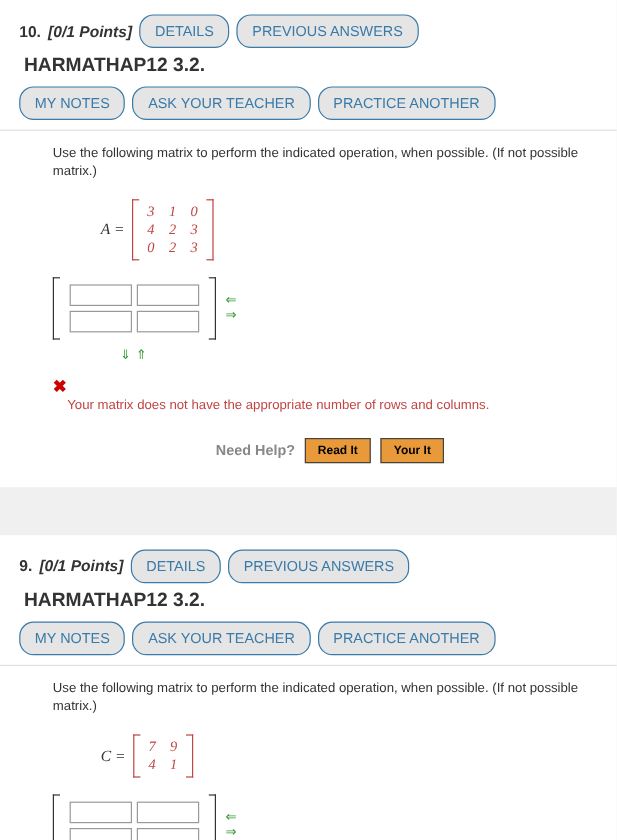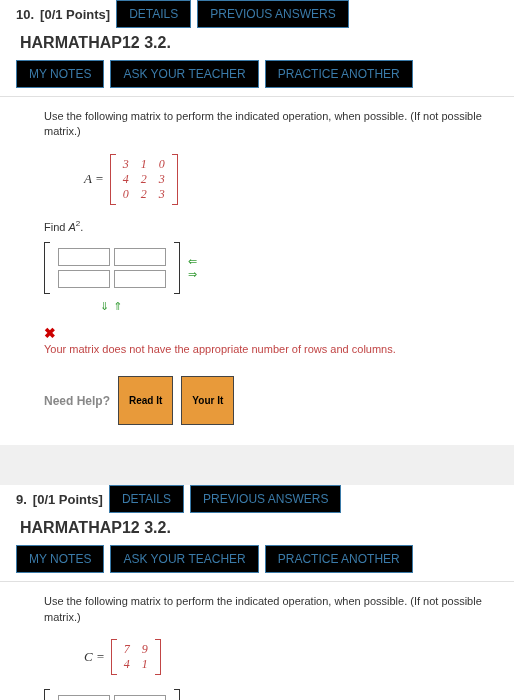"10." .question-header { padding: 0 16px 8px 16px -> 12px 16px 8px 16px }
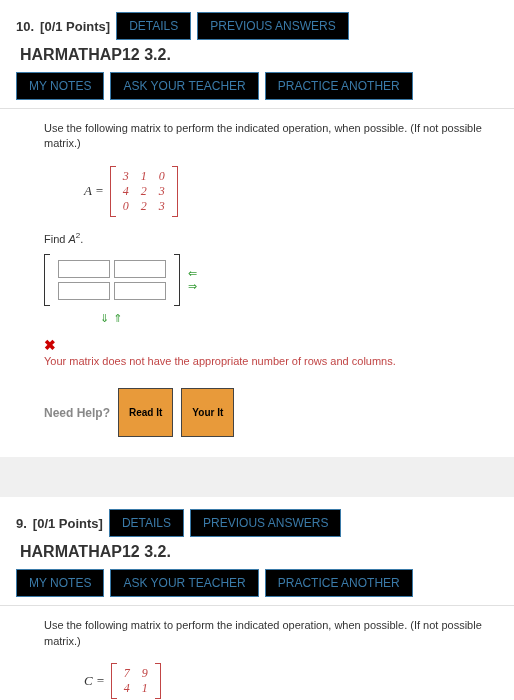"[0/1 Points]" .q-points { font-style: none -> italic }
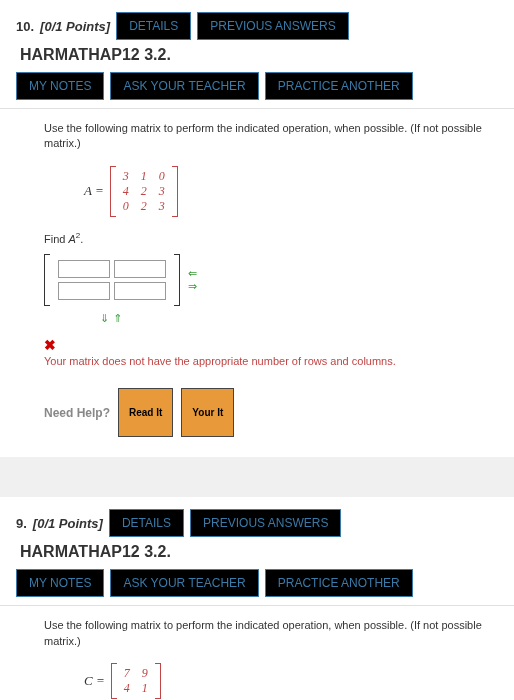"DETAILS" .btn-outline { background: #000000 -> #e5e5e5; border-radius: 0 -> 12px }
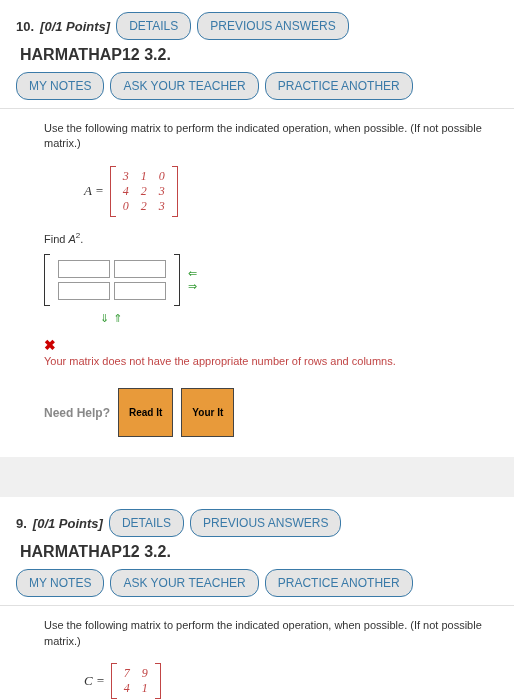"Find A2." div.find-text { html: <div> <span>Find </span><i>A</i><sup>2</sup><span>.</span> </div> -> none }
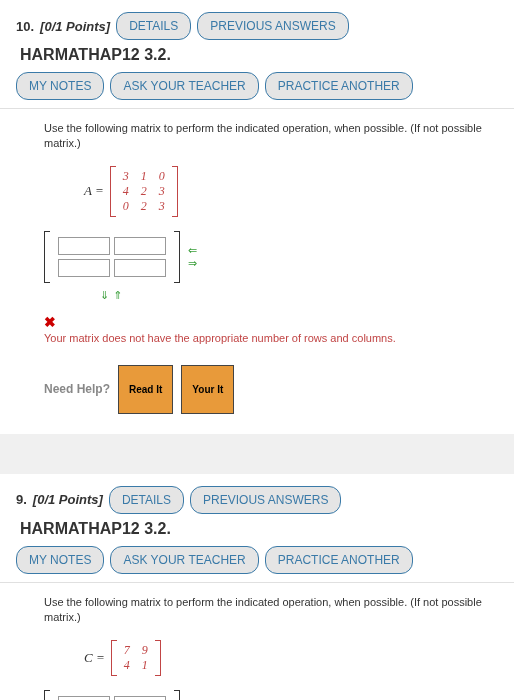"Your matrix does not have" .error-msg { margin-left: none -> 12px }
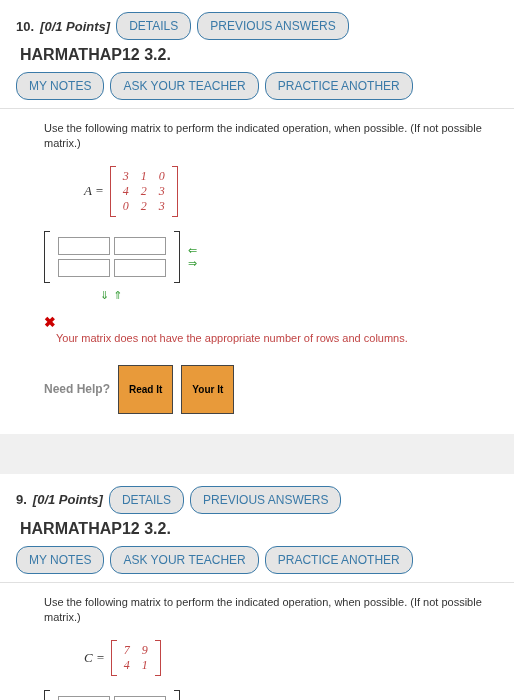"Need Help?" .need-help { justify-content: none -> center }
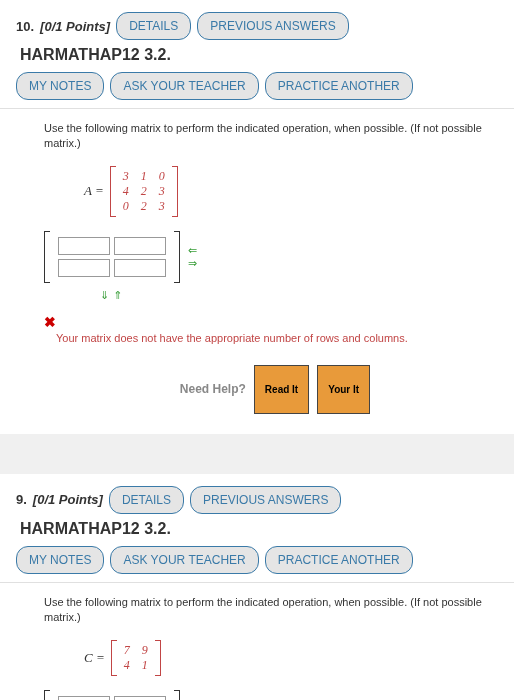"Read It" .help-btn { padding: 18px 10px -> 4px 10px }
